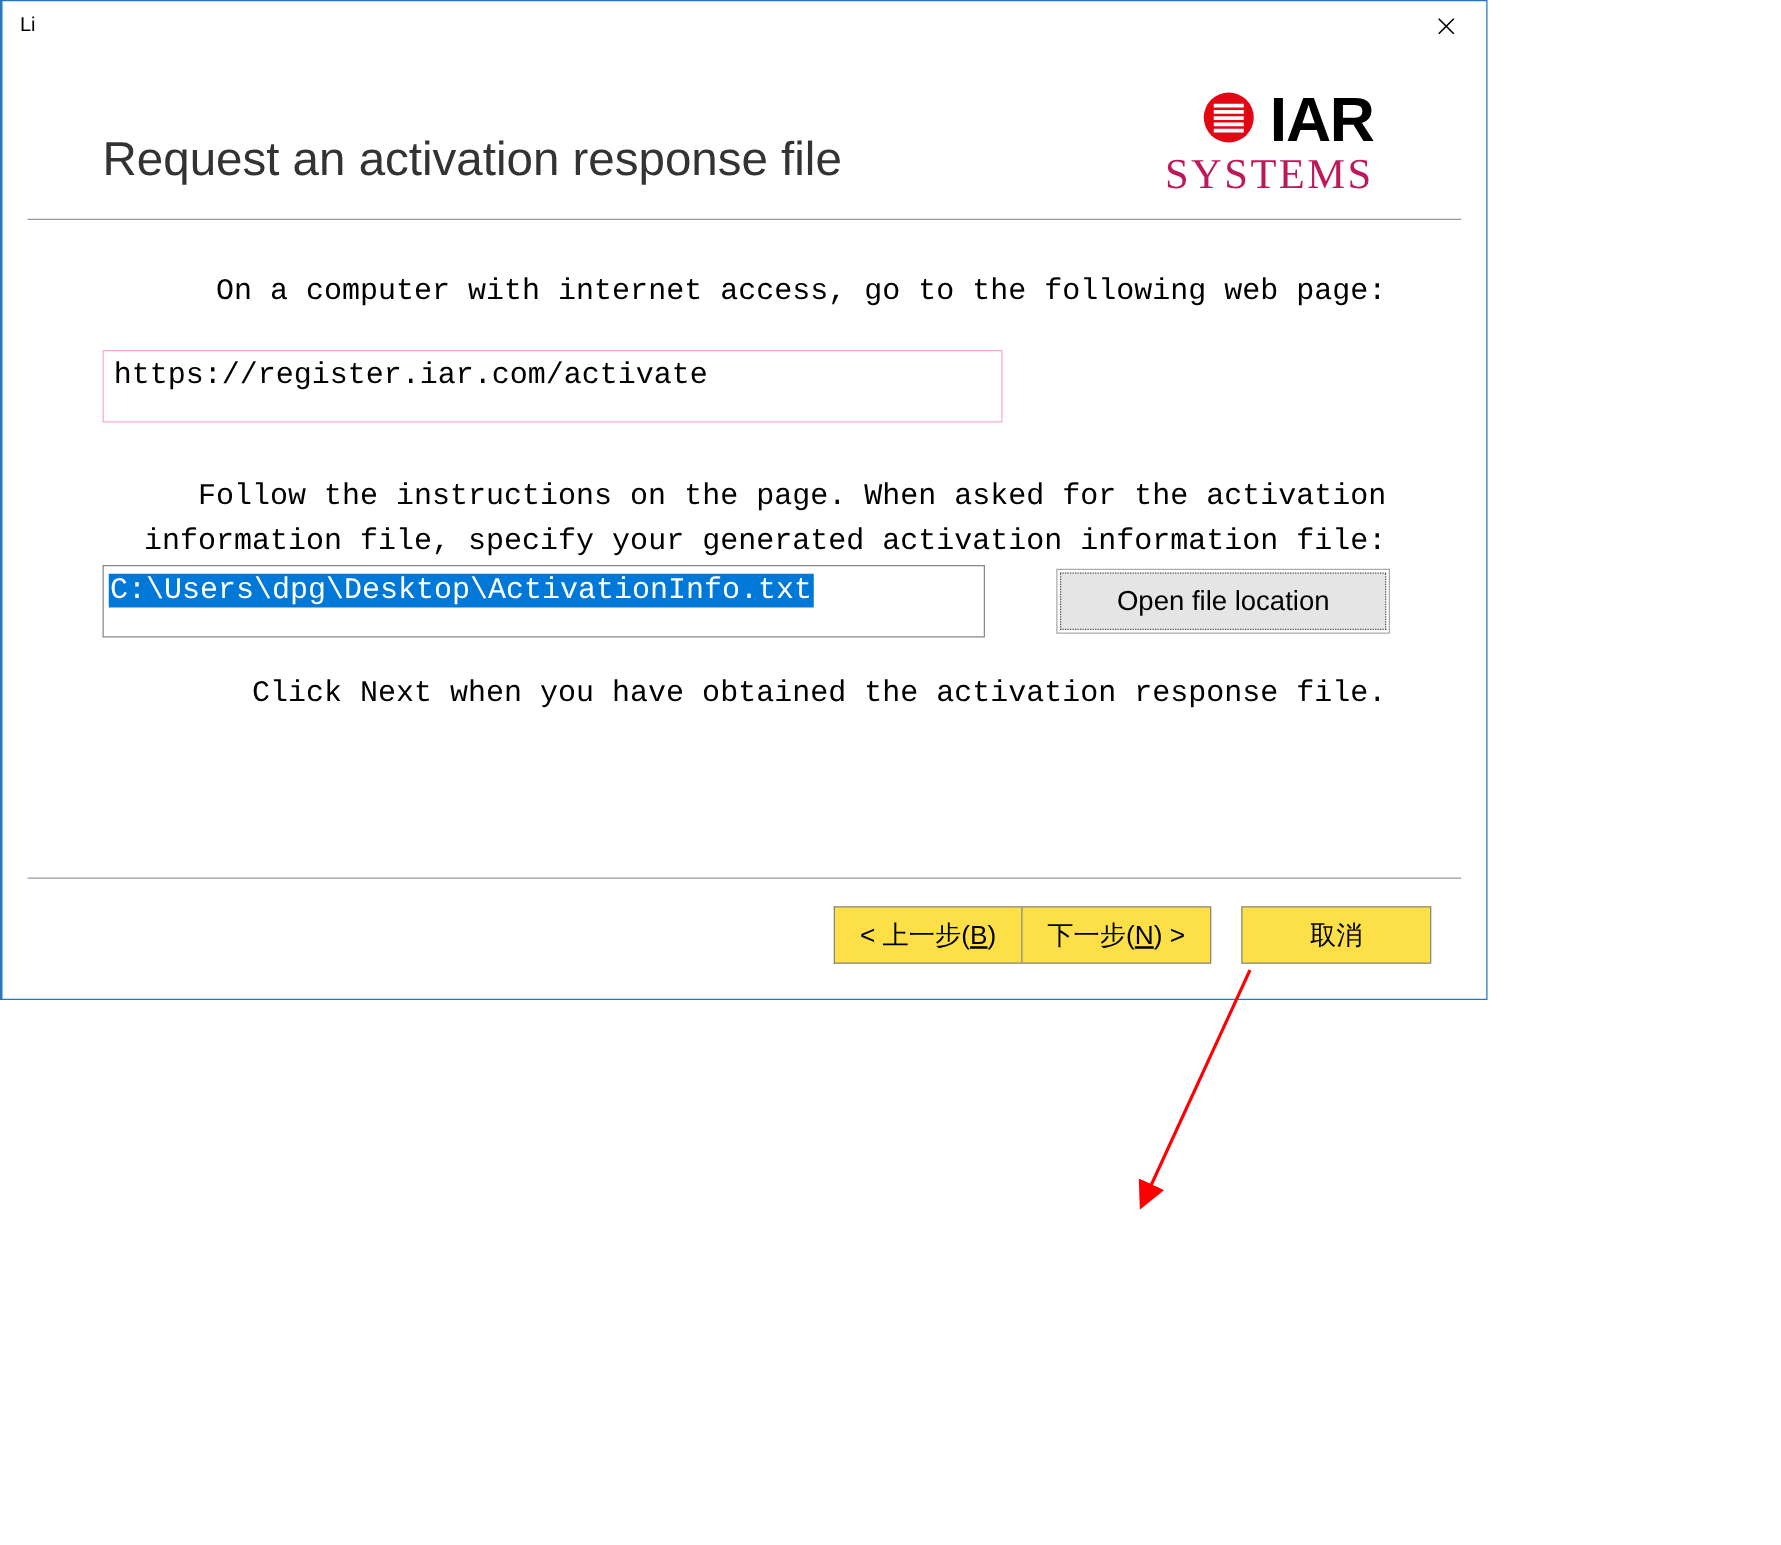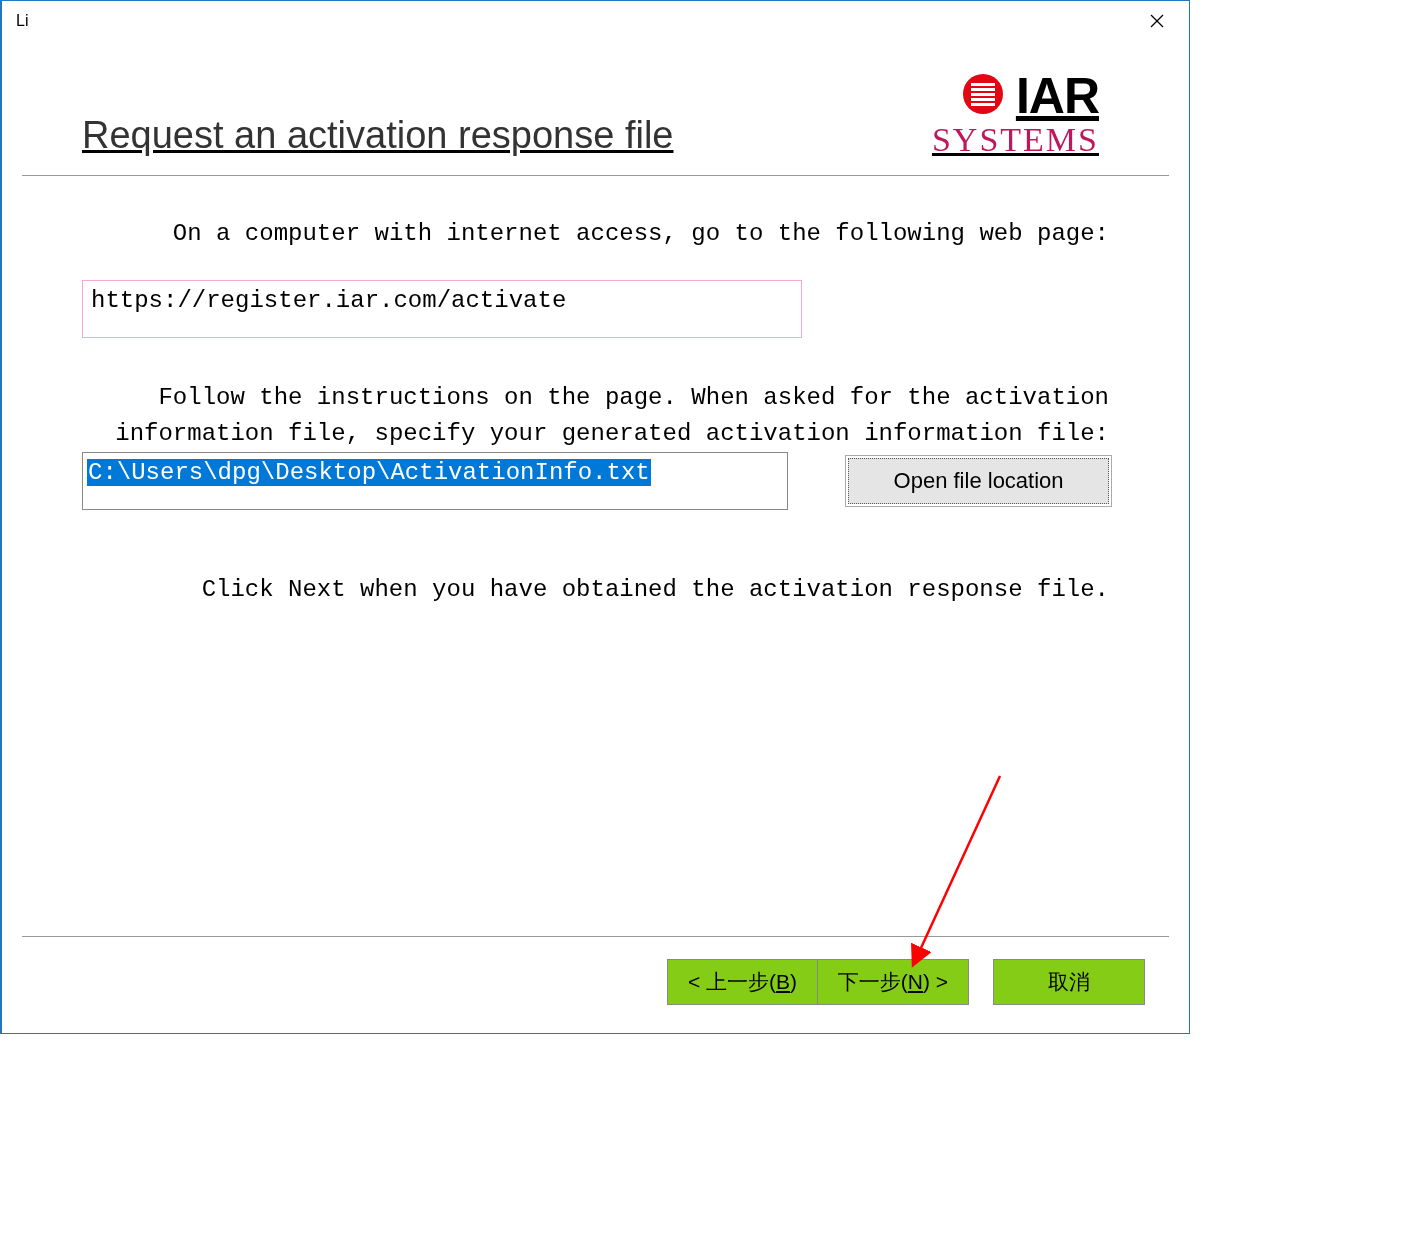"Li" .window { height: 1034px -> 800px }
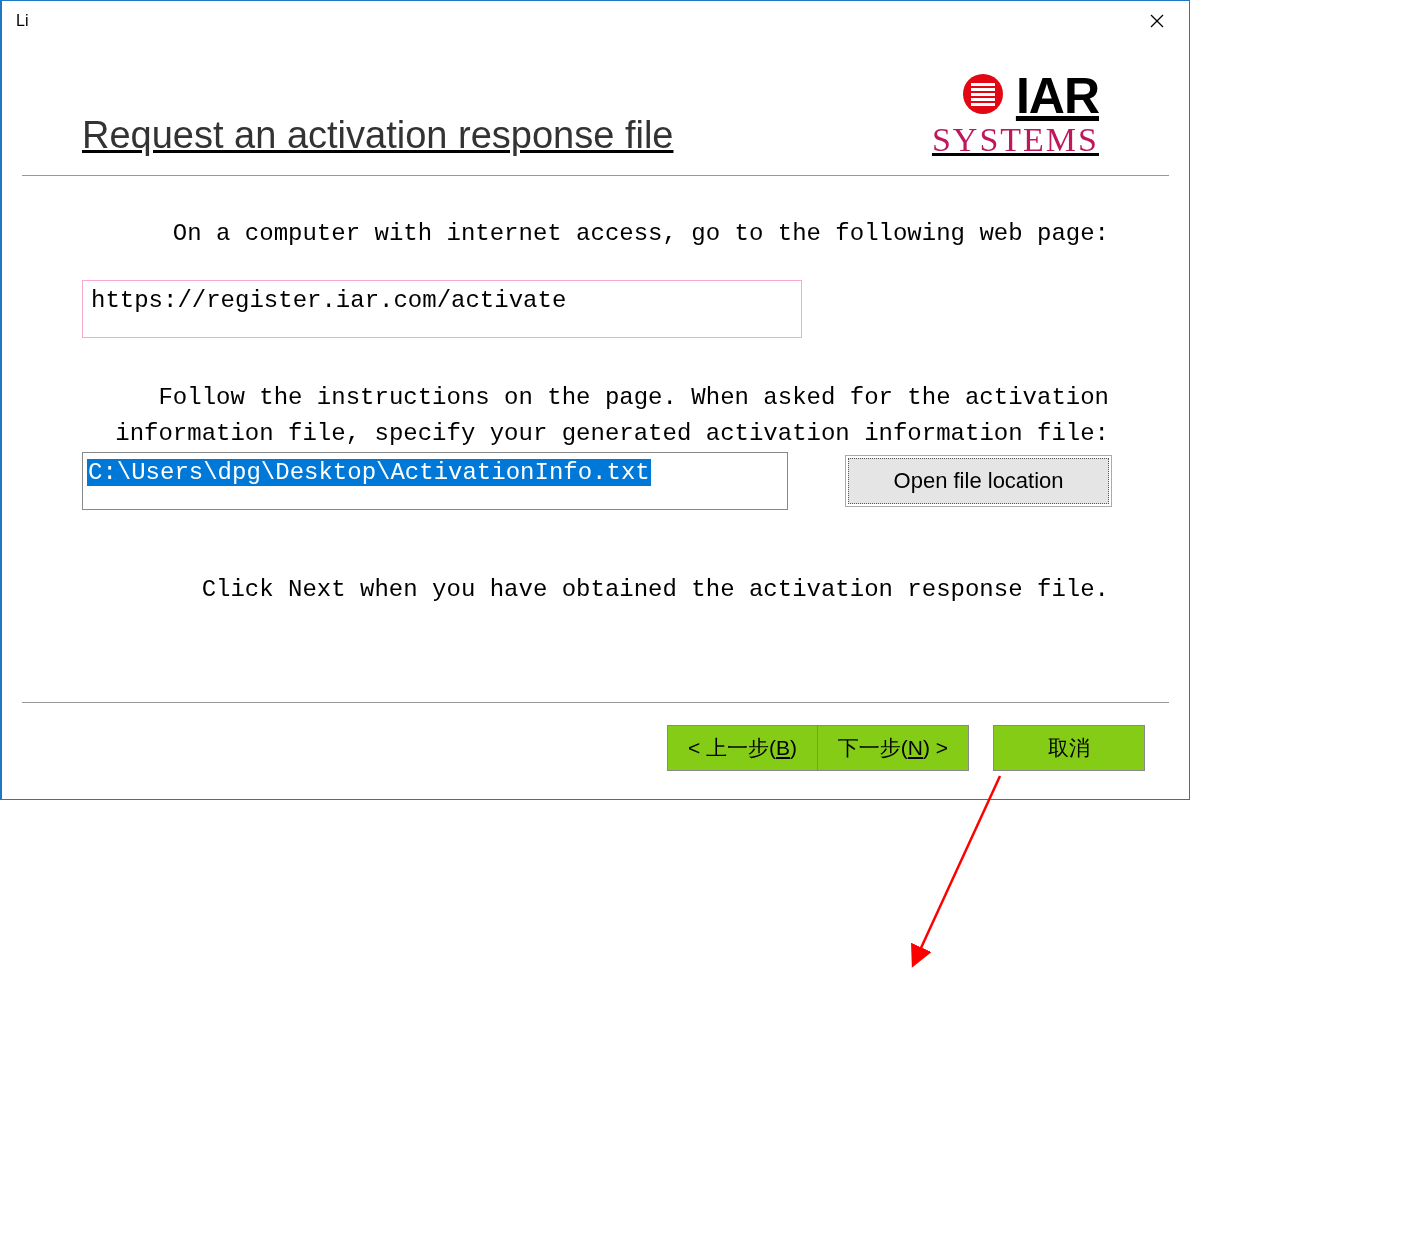"Request an activation response file" .header-row { align-items: flex-end -> center; text-decoration: underline -> none }
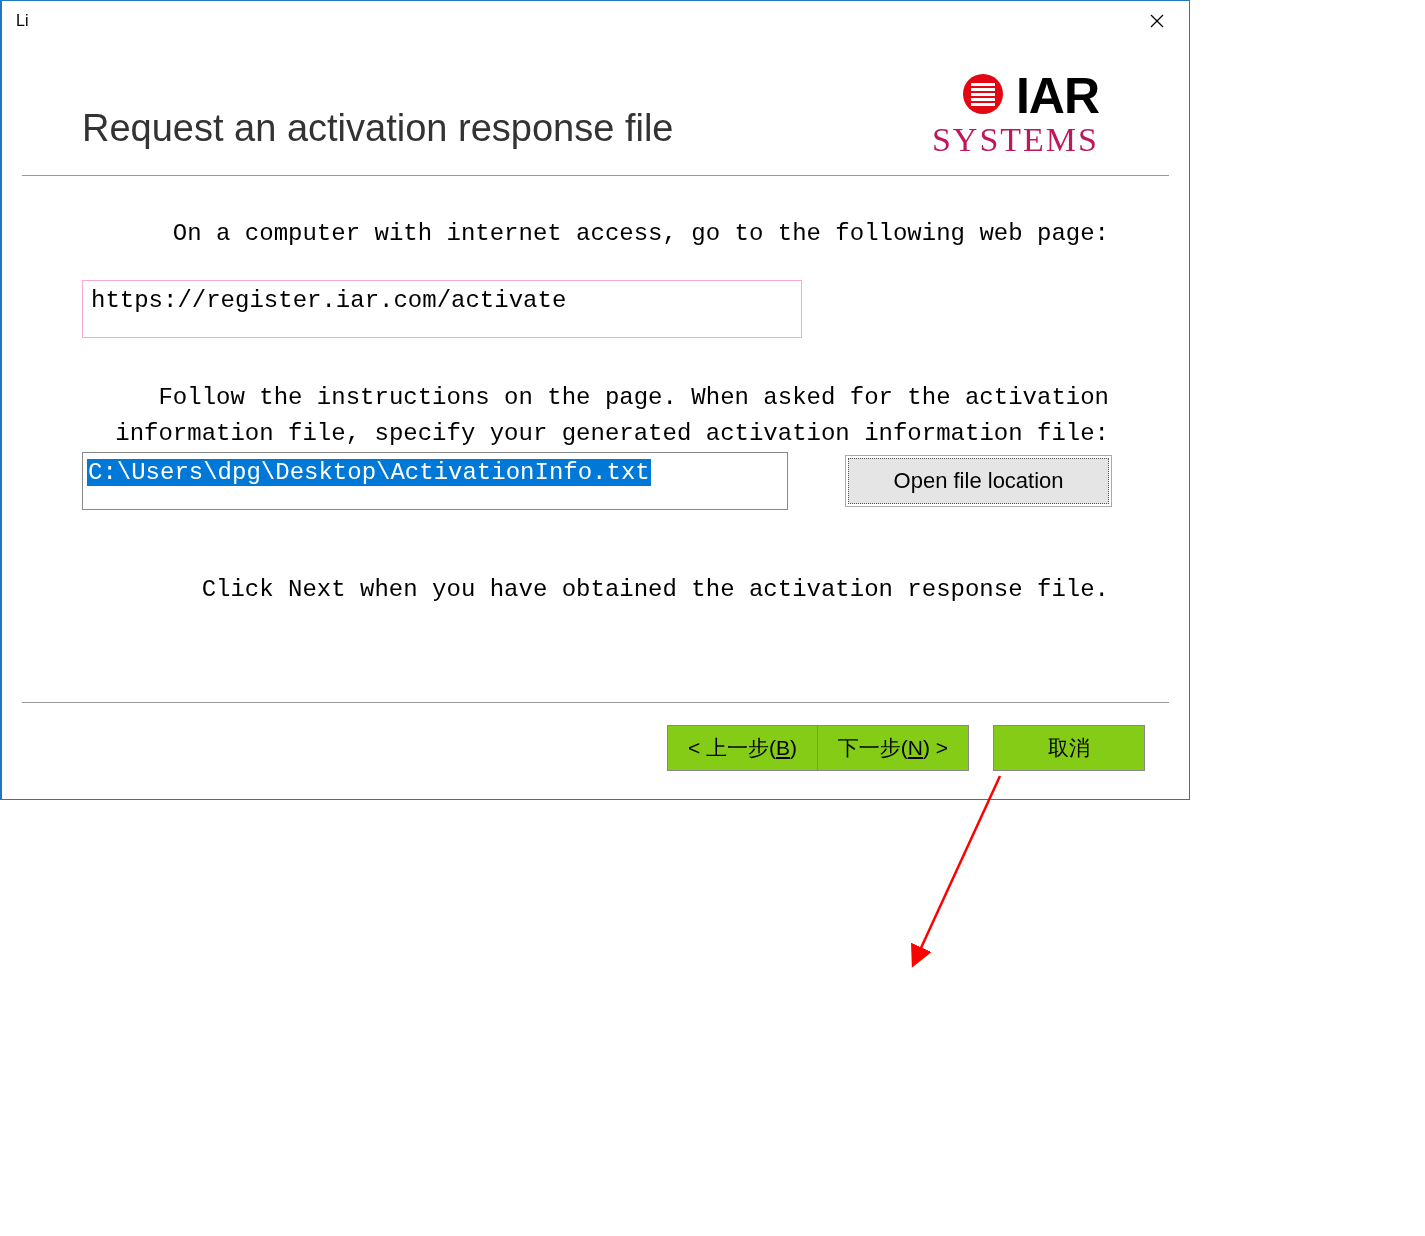"C:\Users\dpg\Desktop\ActivationInfo.txt" .file-row { margin-bottom: 62px -> 28px }
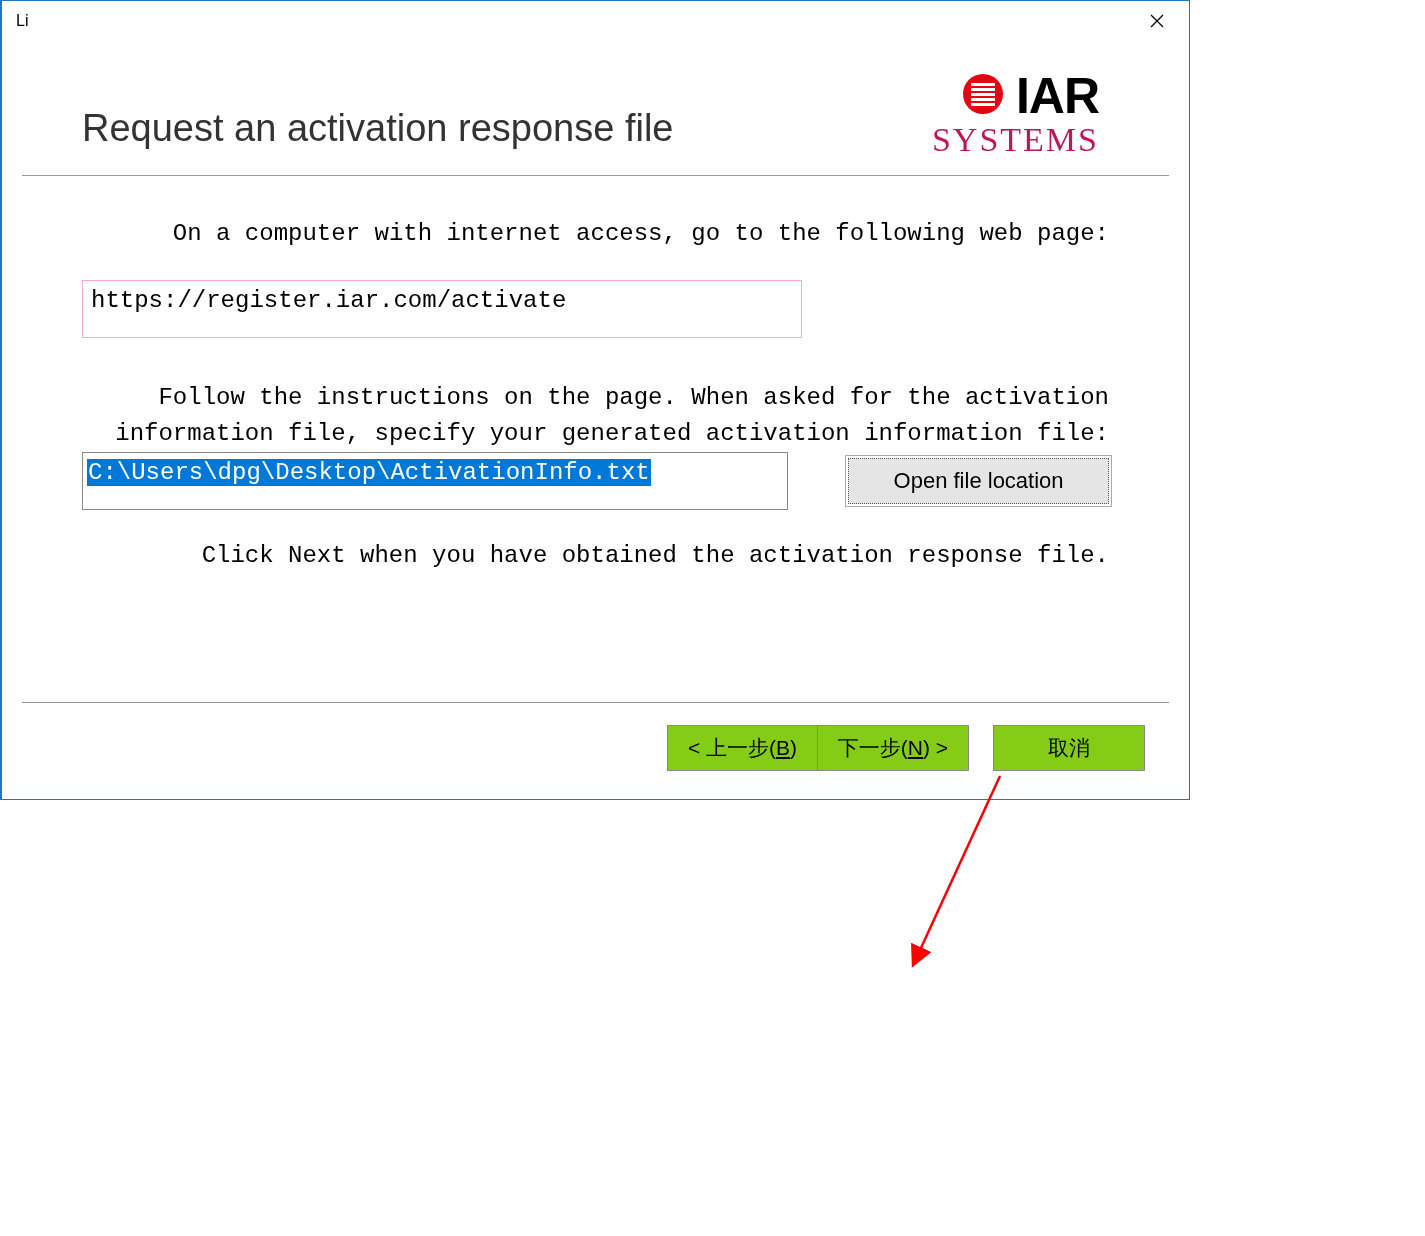"< 上一步(B)" .nav-btn { background: #84cc16 -> #fde047 }
